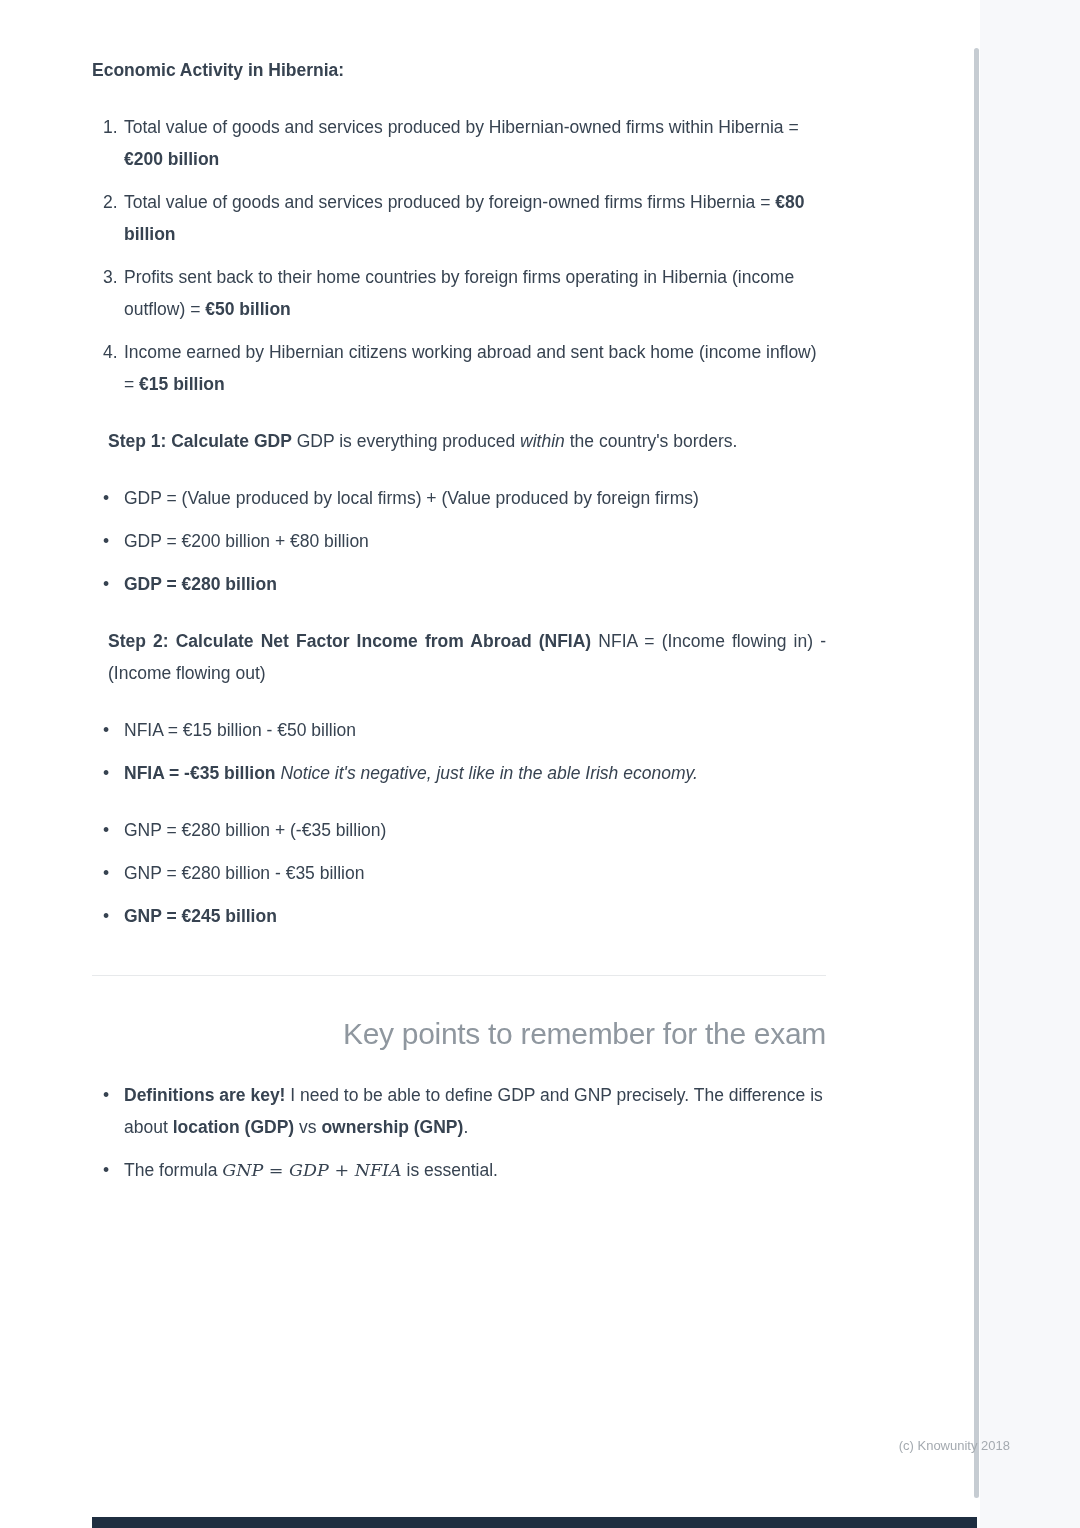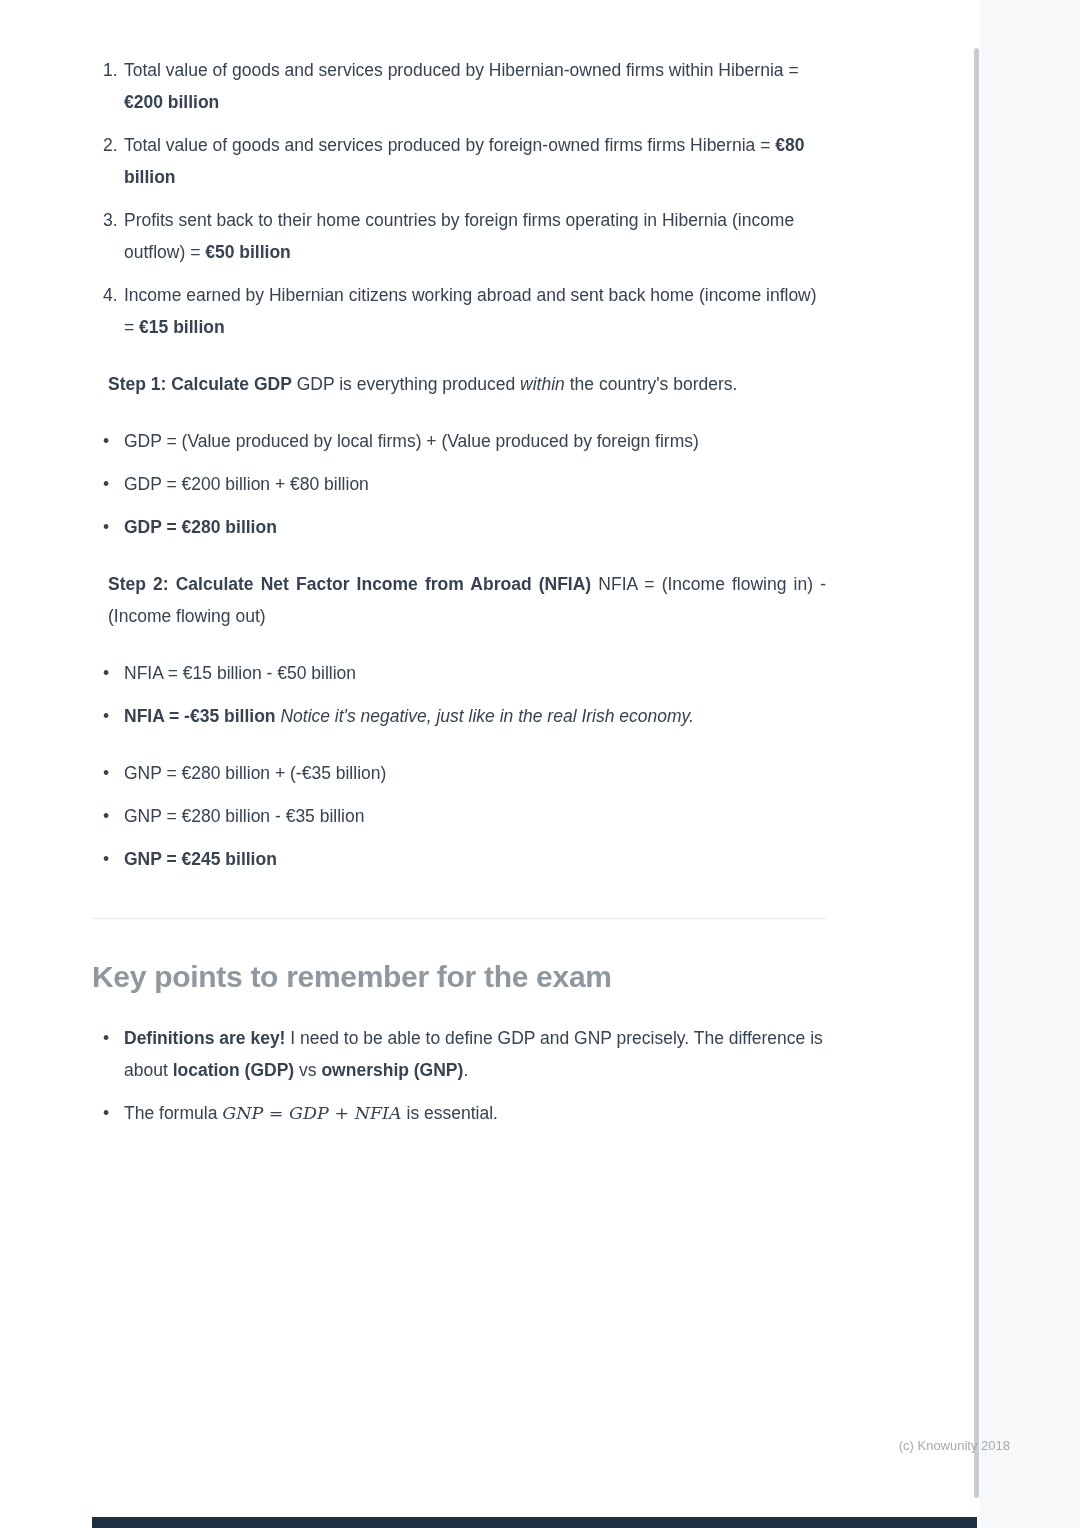"Economic Activity in Hibernia:" p.para { html: none -> <p><span>Economic Activity in Hibernia:</span></p> }
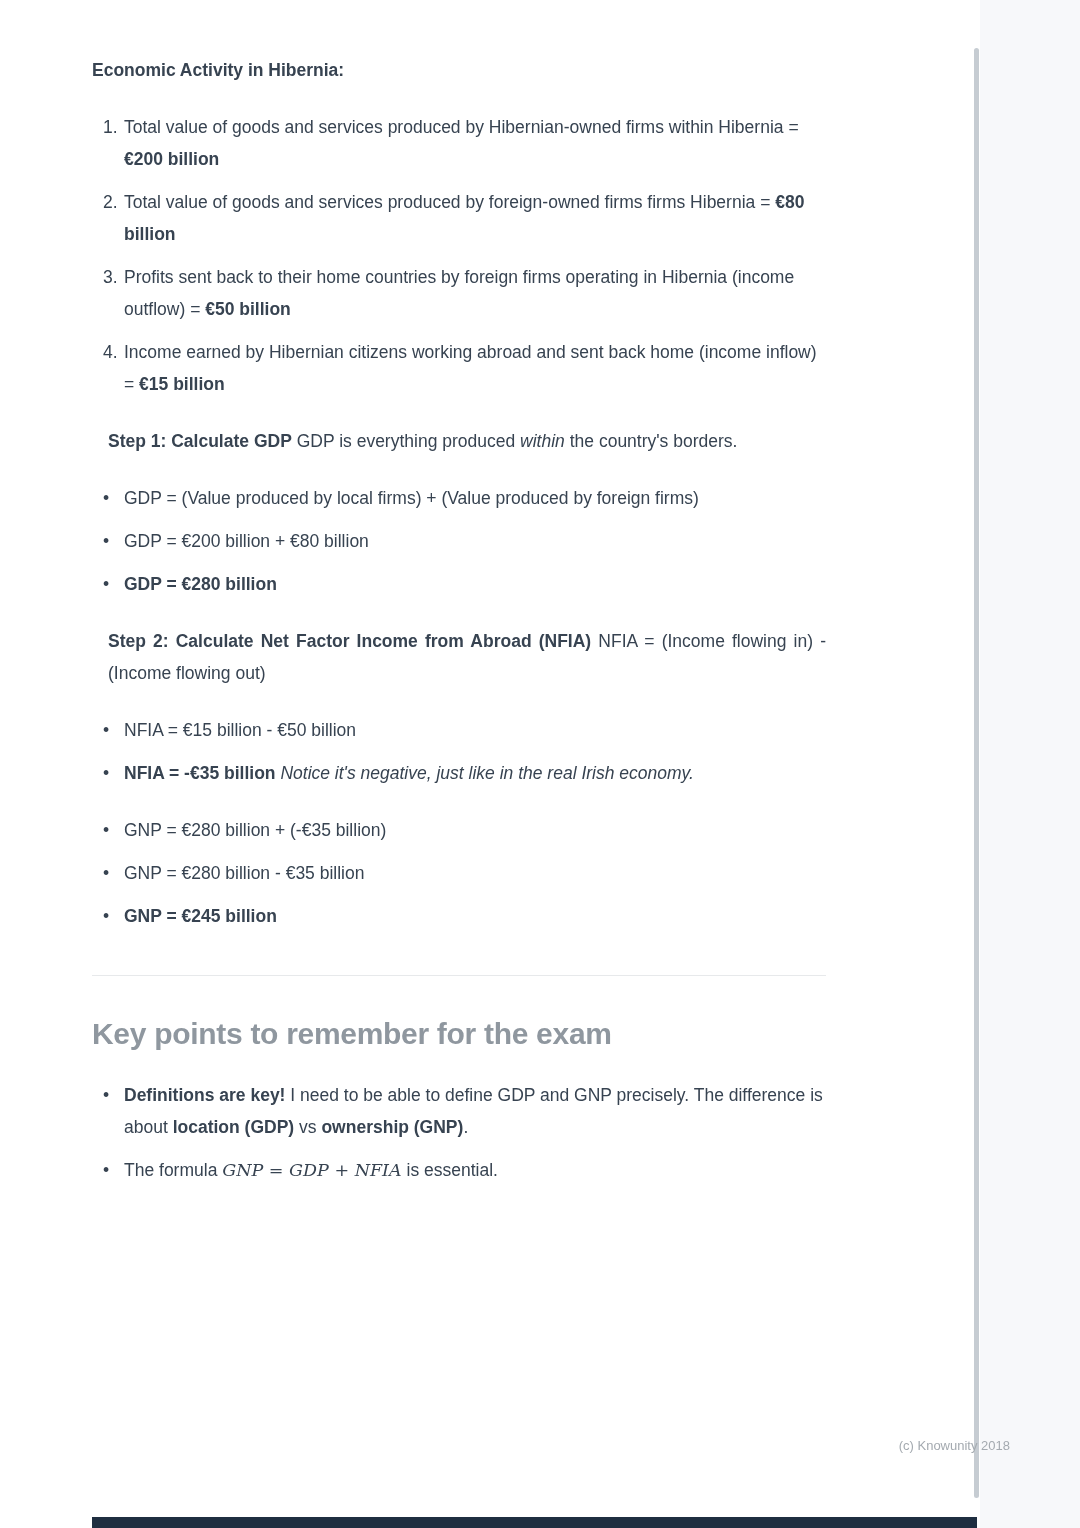"Notice it's negative, just like" span.i { text: real -> able }
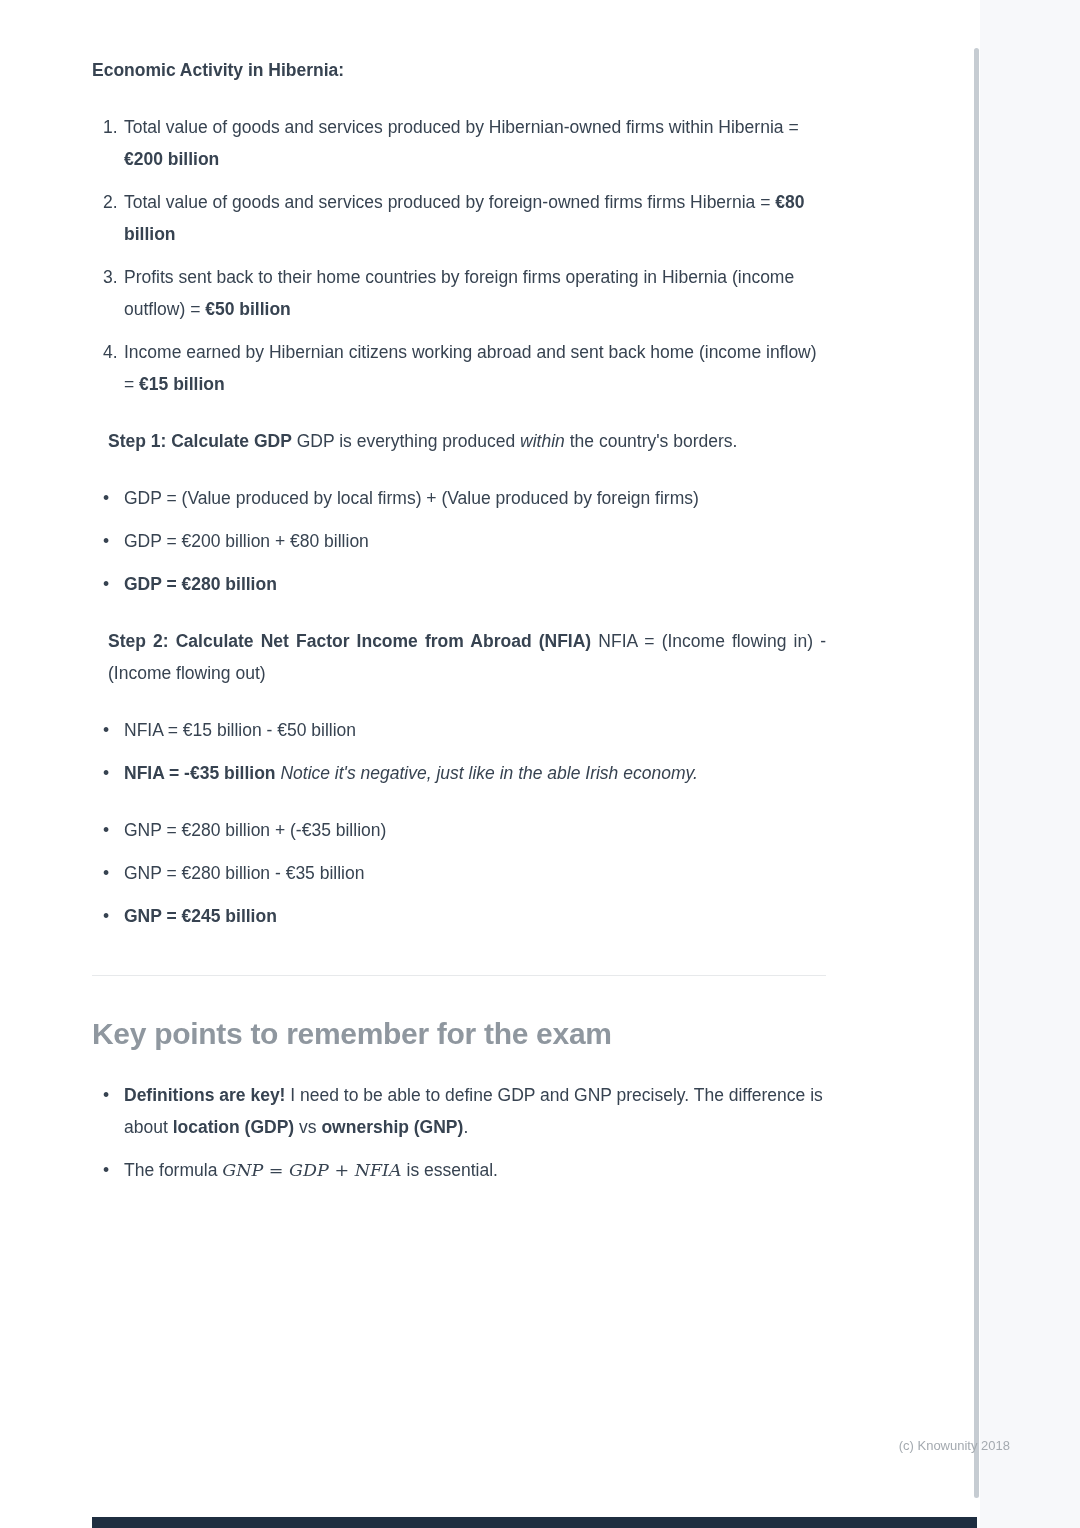"Key points to remember for" .key-heading { font-weight: 700 -> 400; text-align: none -> right }
